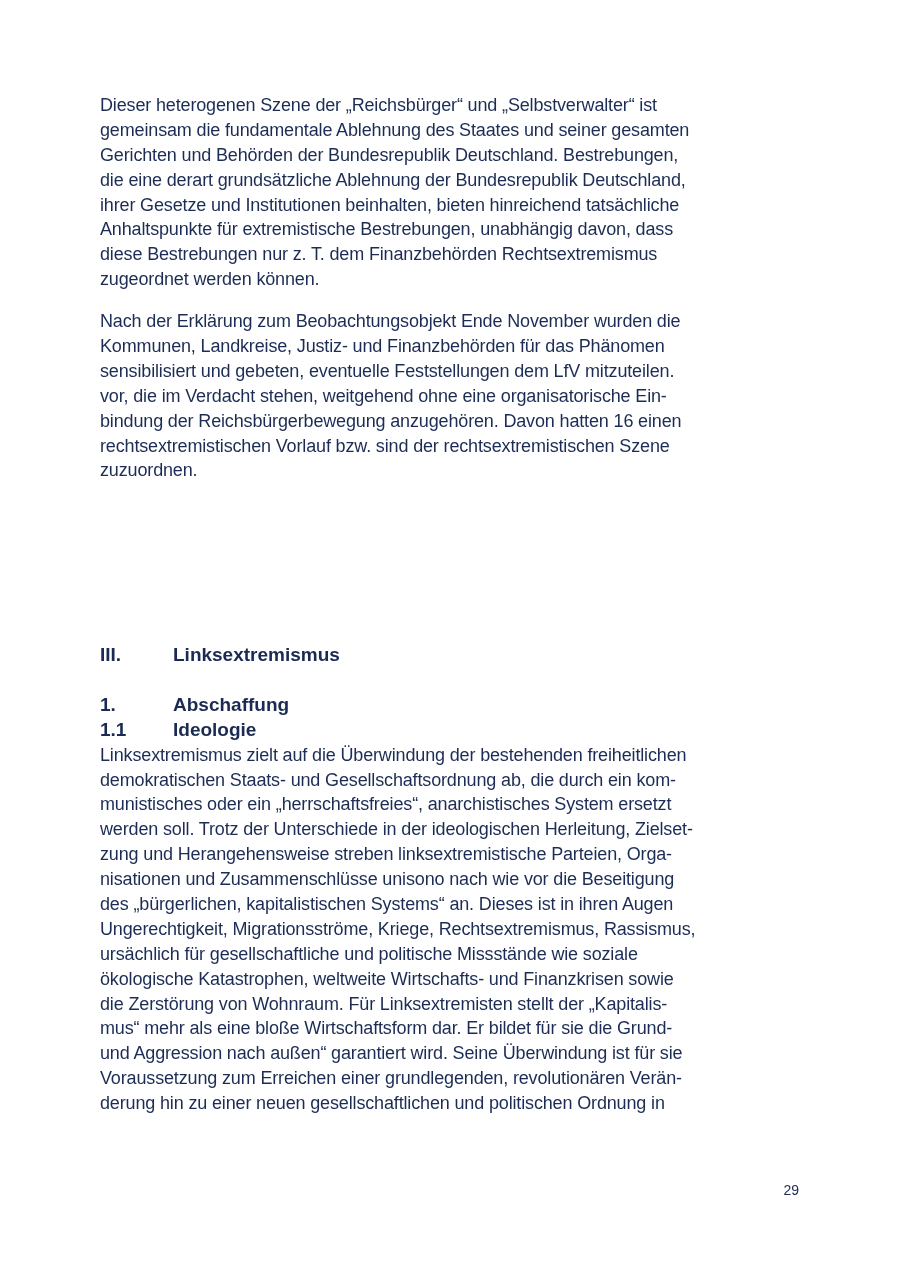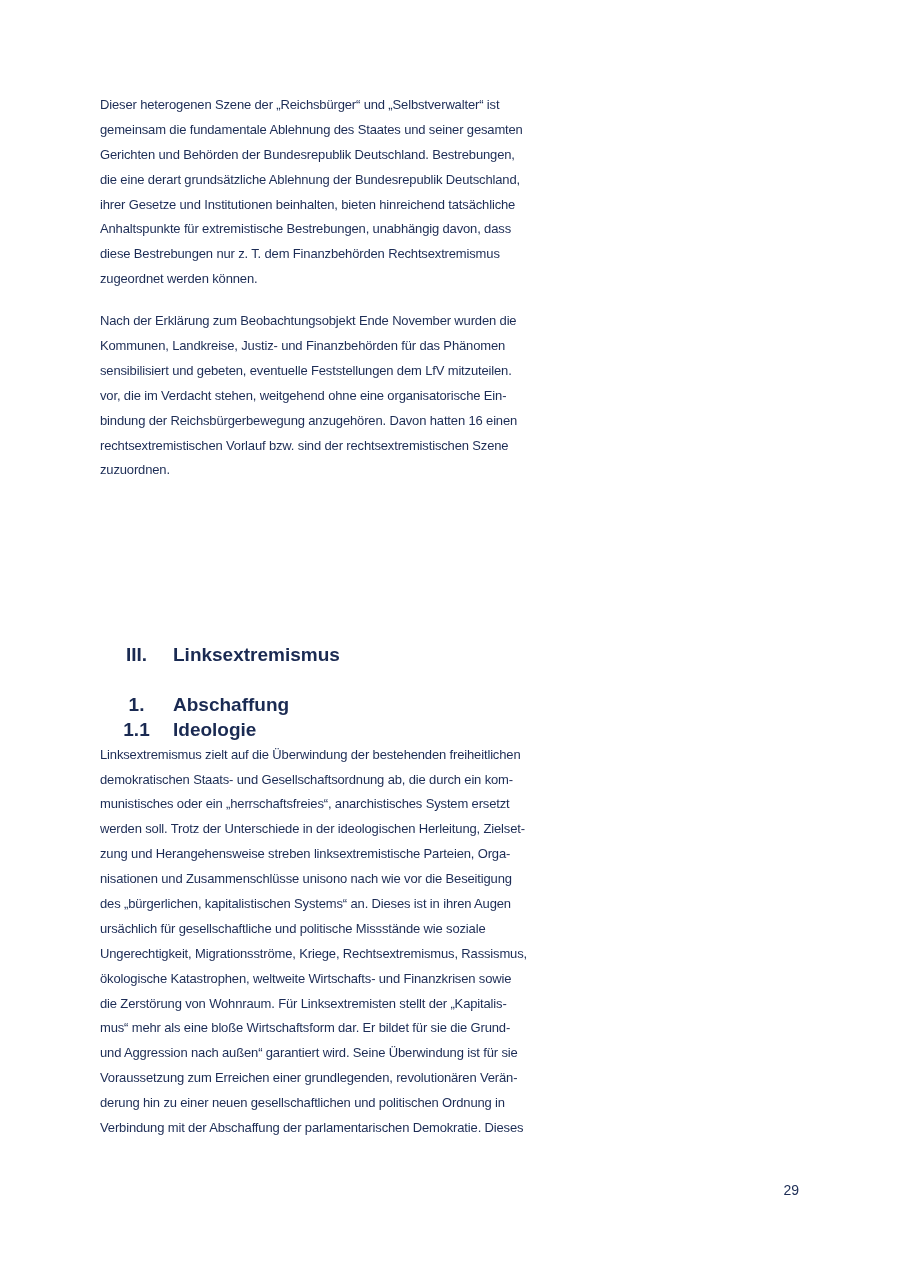"Dieser heterogenen Szene der" .line { font-size: 13px -> 18px }
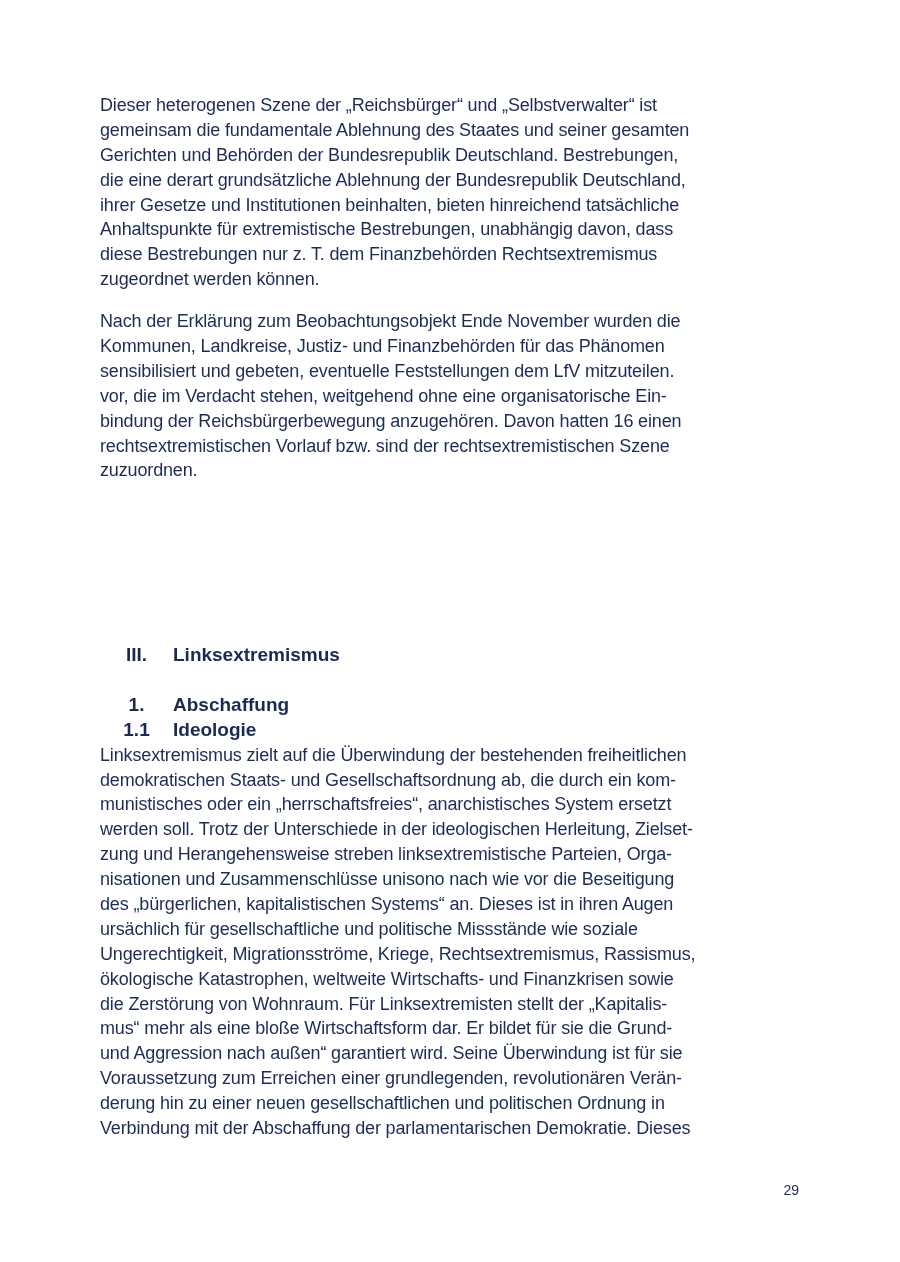"III." .heading-num { text-align: center -> none }
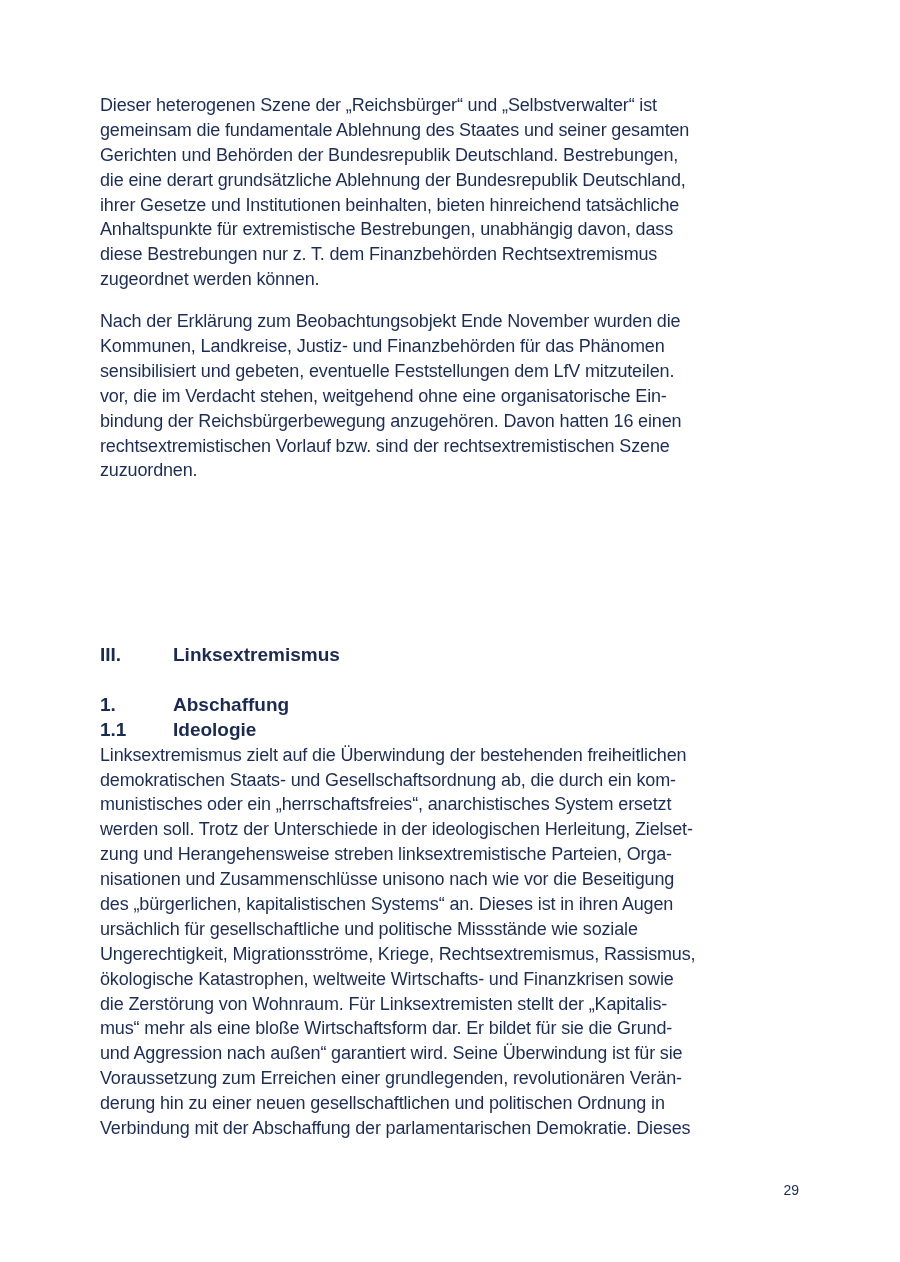"ursächlich für gesellschaftliche und" span.line { order: before "Ungerechtigkeit, Migrationsströme," -> after "Ungerechtigkeit, Migrationsströme," }
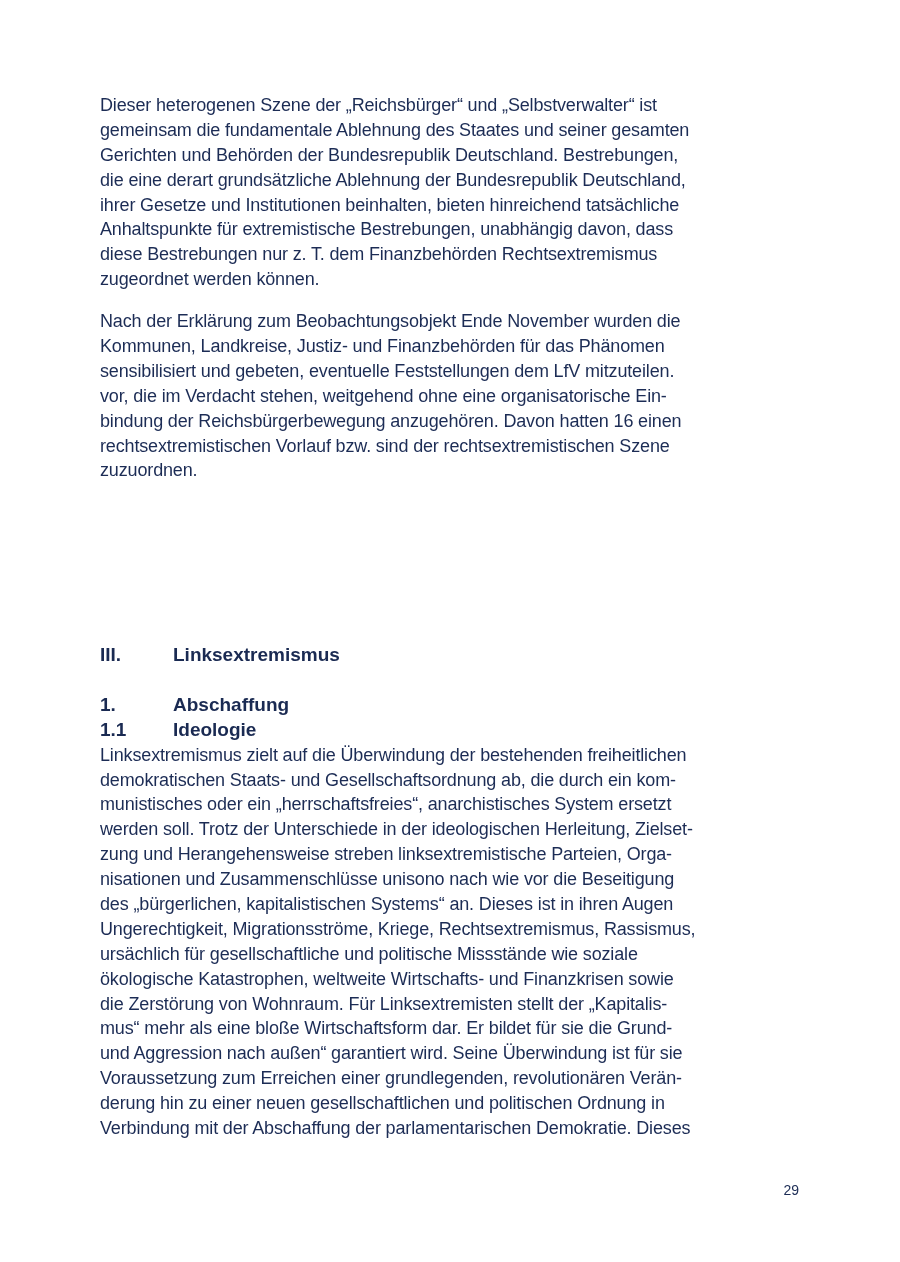"Verbindung mit der Abschaffung der" span.line { html: <span>Verbindung mit der Abschaffung der parlamentarischen Demokratie. Dieses</span> -> none }
